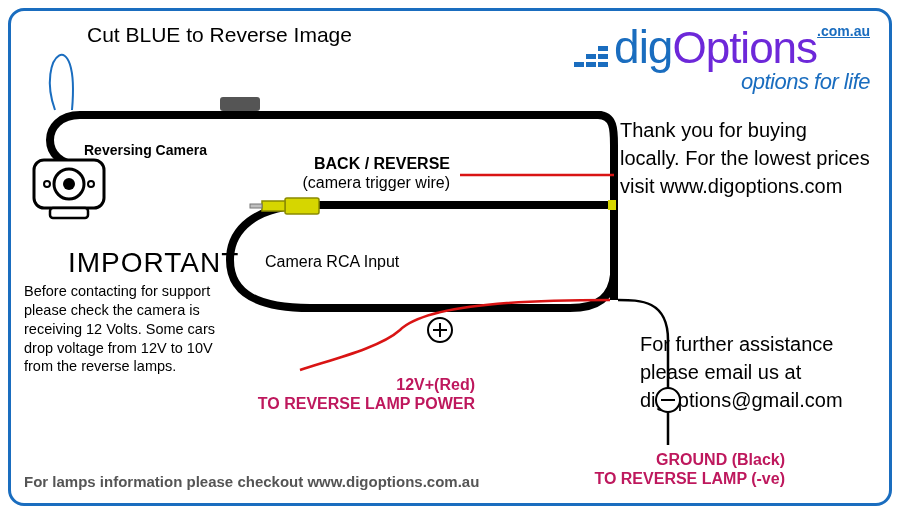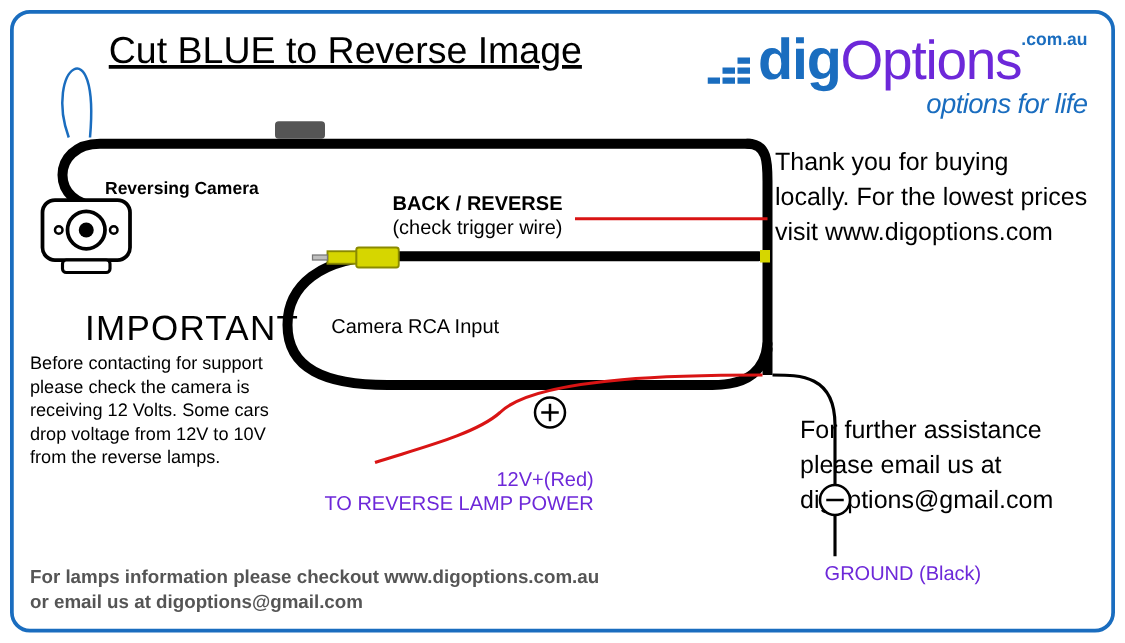"Cut BLUE to Reverse Image" .instr { font-size: 30px -> 21px; text-decoration: underline -> none }
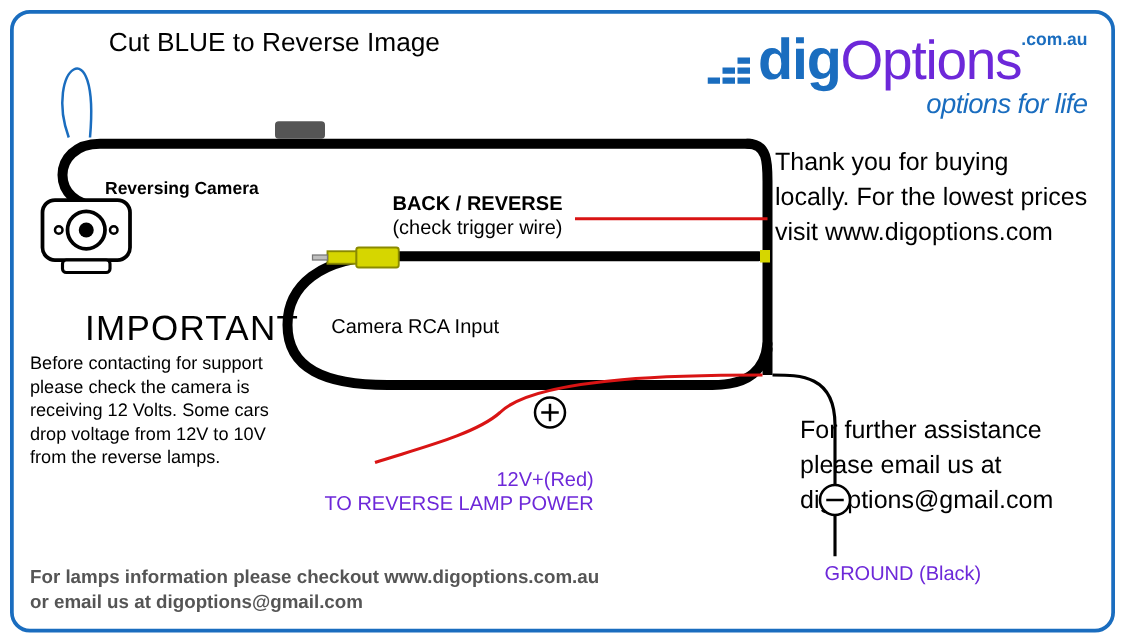"dig" .logo-dig { font-weight: 700 -> 400 }
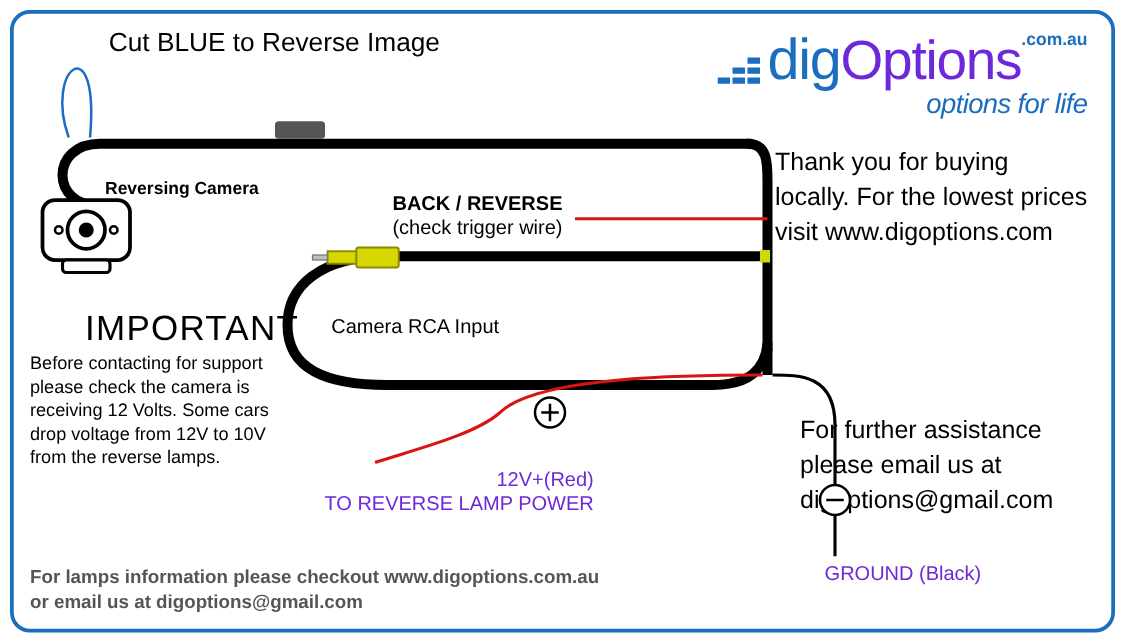".com.au" .logo-comau { text-decoration: none -> underline }
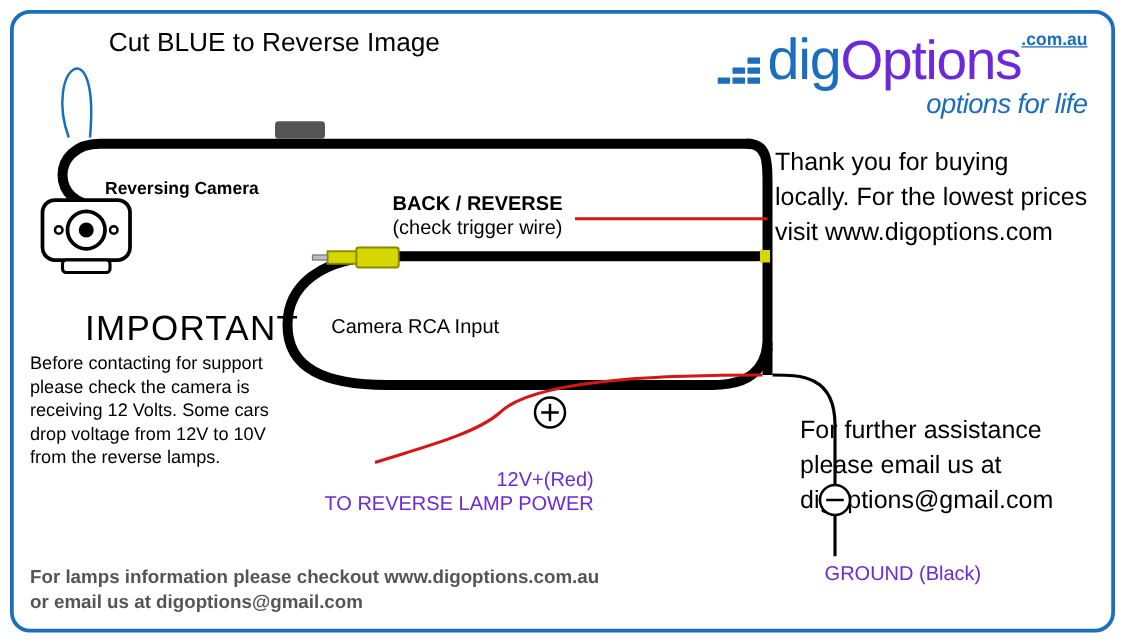"(check trigger wire)" span { text: check -> camera }
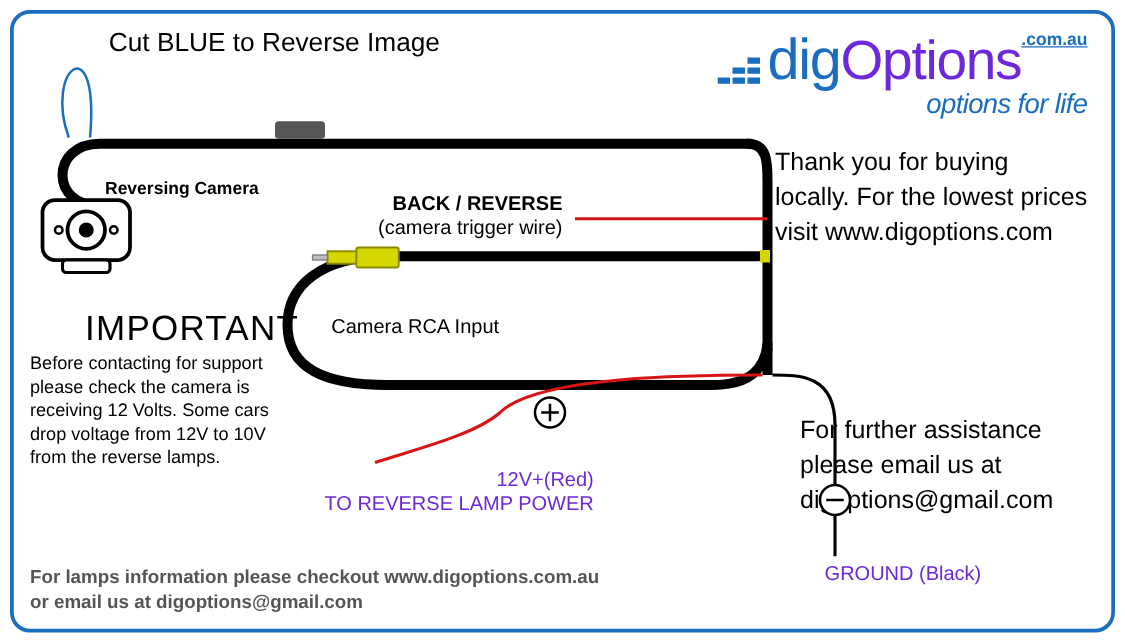"12V+(Red)" .lbl.grey { color: #6d28d9 -> #be185d; font-weight: 400 -> 700 }
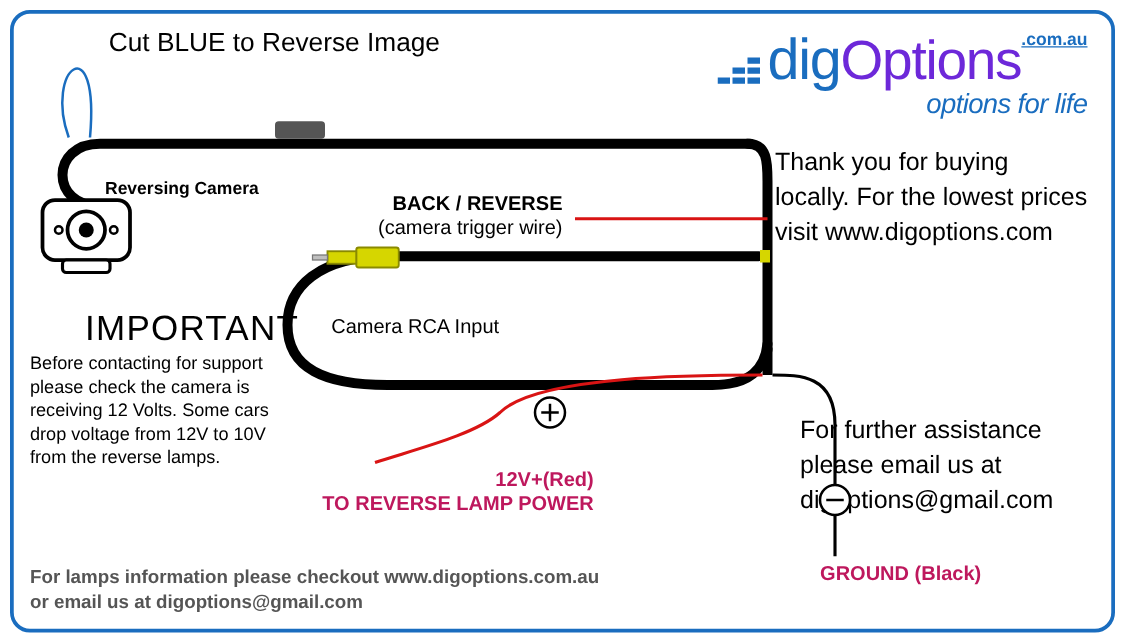"or email us at digoptions@gmail.com" div { html: <div>or email us at digoptions@gmail.com</div> -> none }
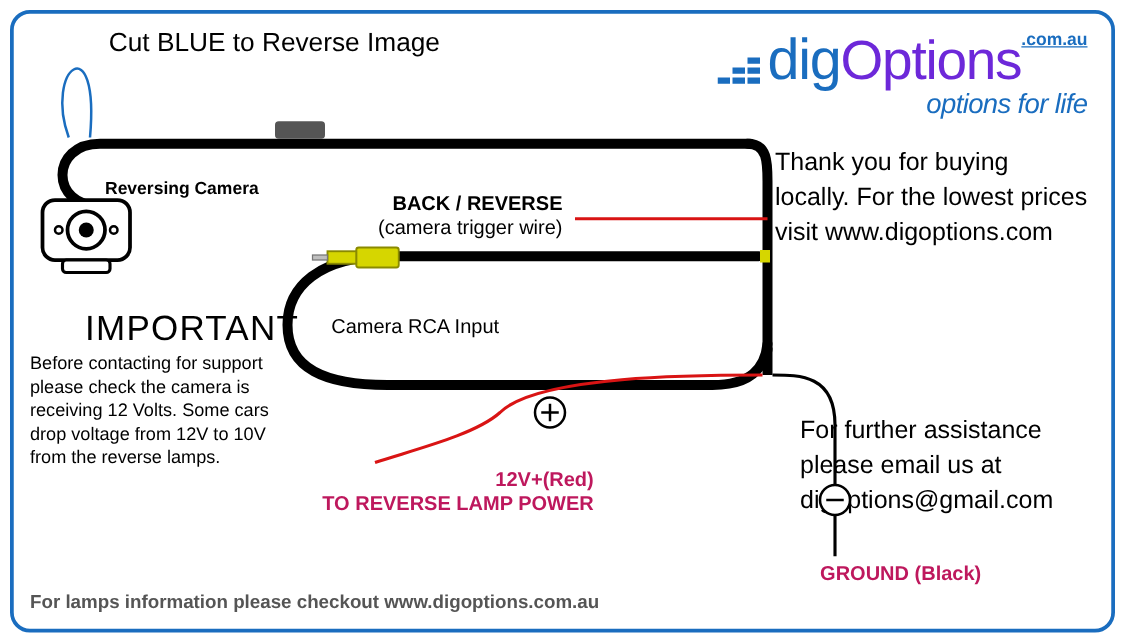"TO REVERSE LAMP (-ve)" span { html: none -> <span>TO REVERSE LAMP (-ve)</span> }
